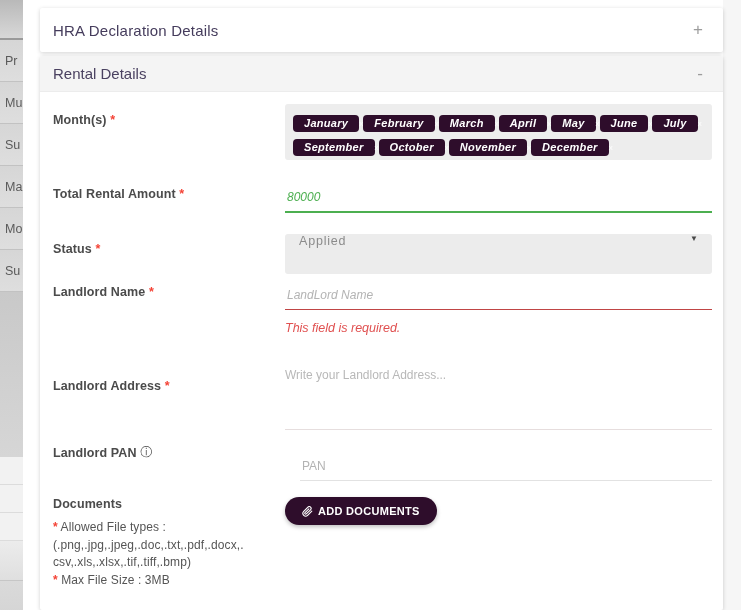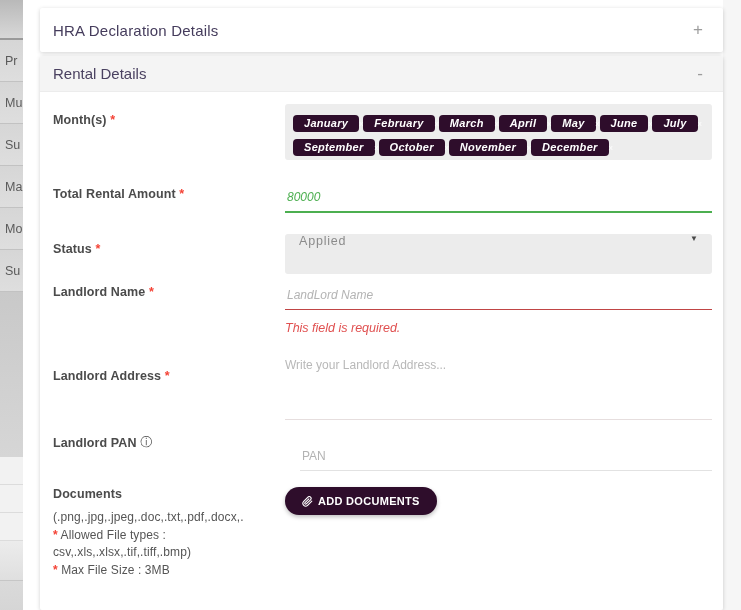"Landlord Address *" div.frow { margin-top: 19px -> 29px }
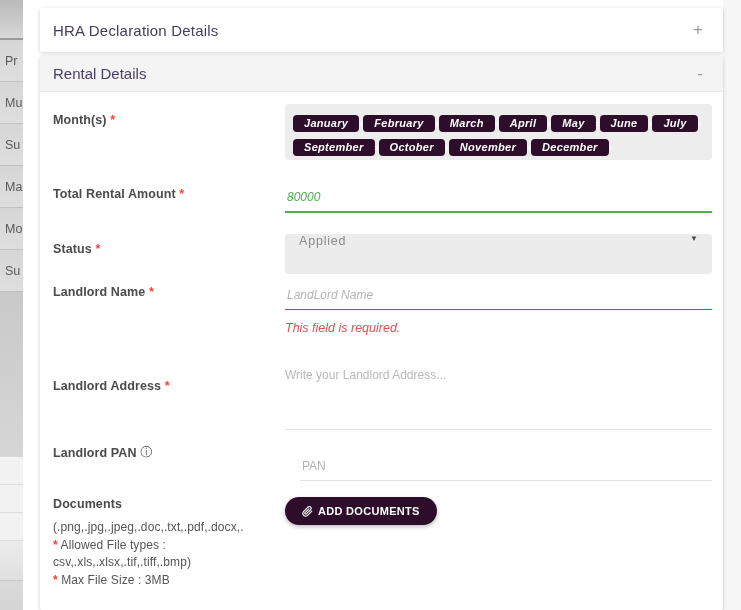"(.png,.jpg,.jpeg,.doc,.txt,.pdf,.docx,." div { order: before "* Allowed File types :" -> after "* Allowed File types :" }
